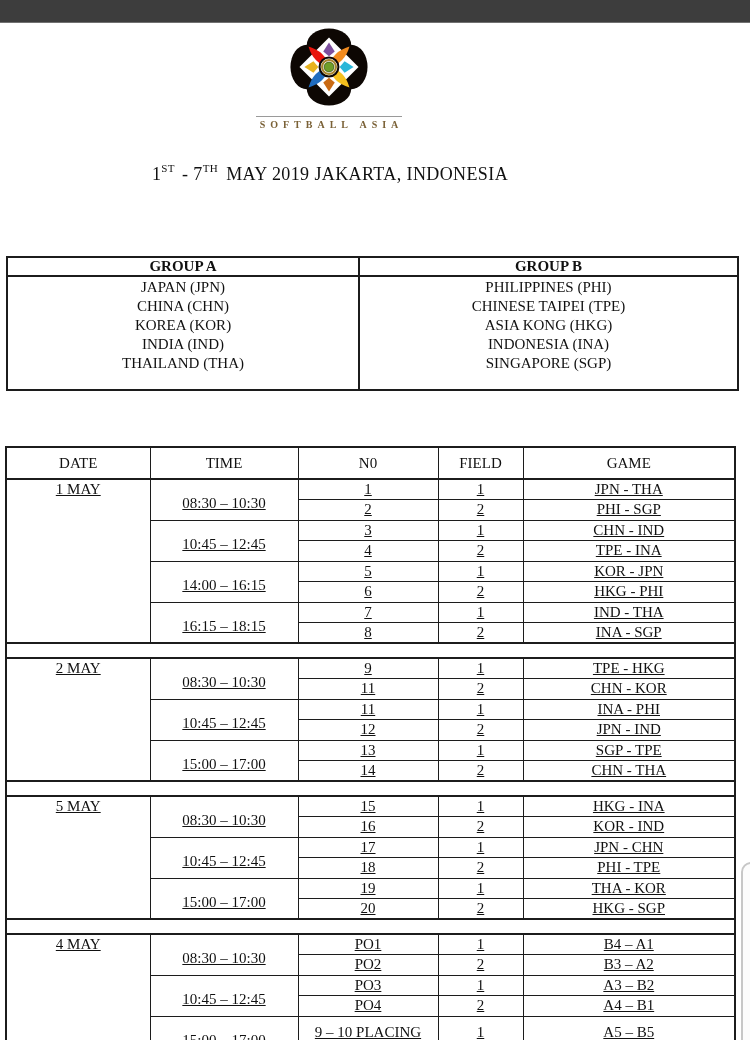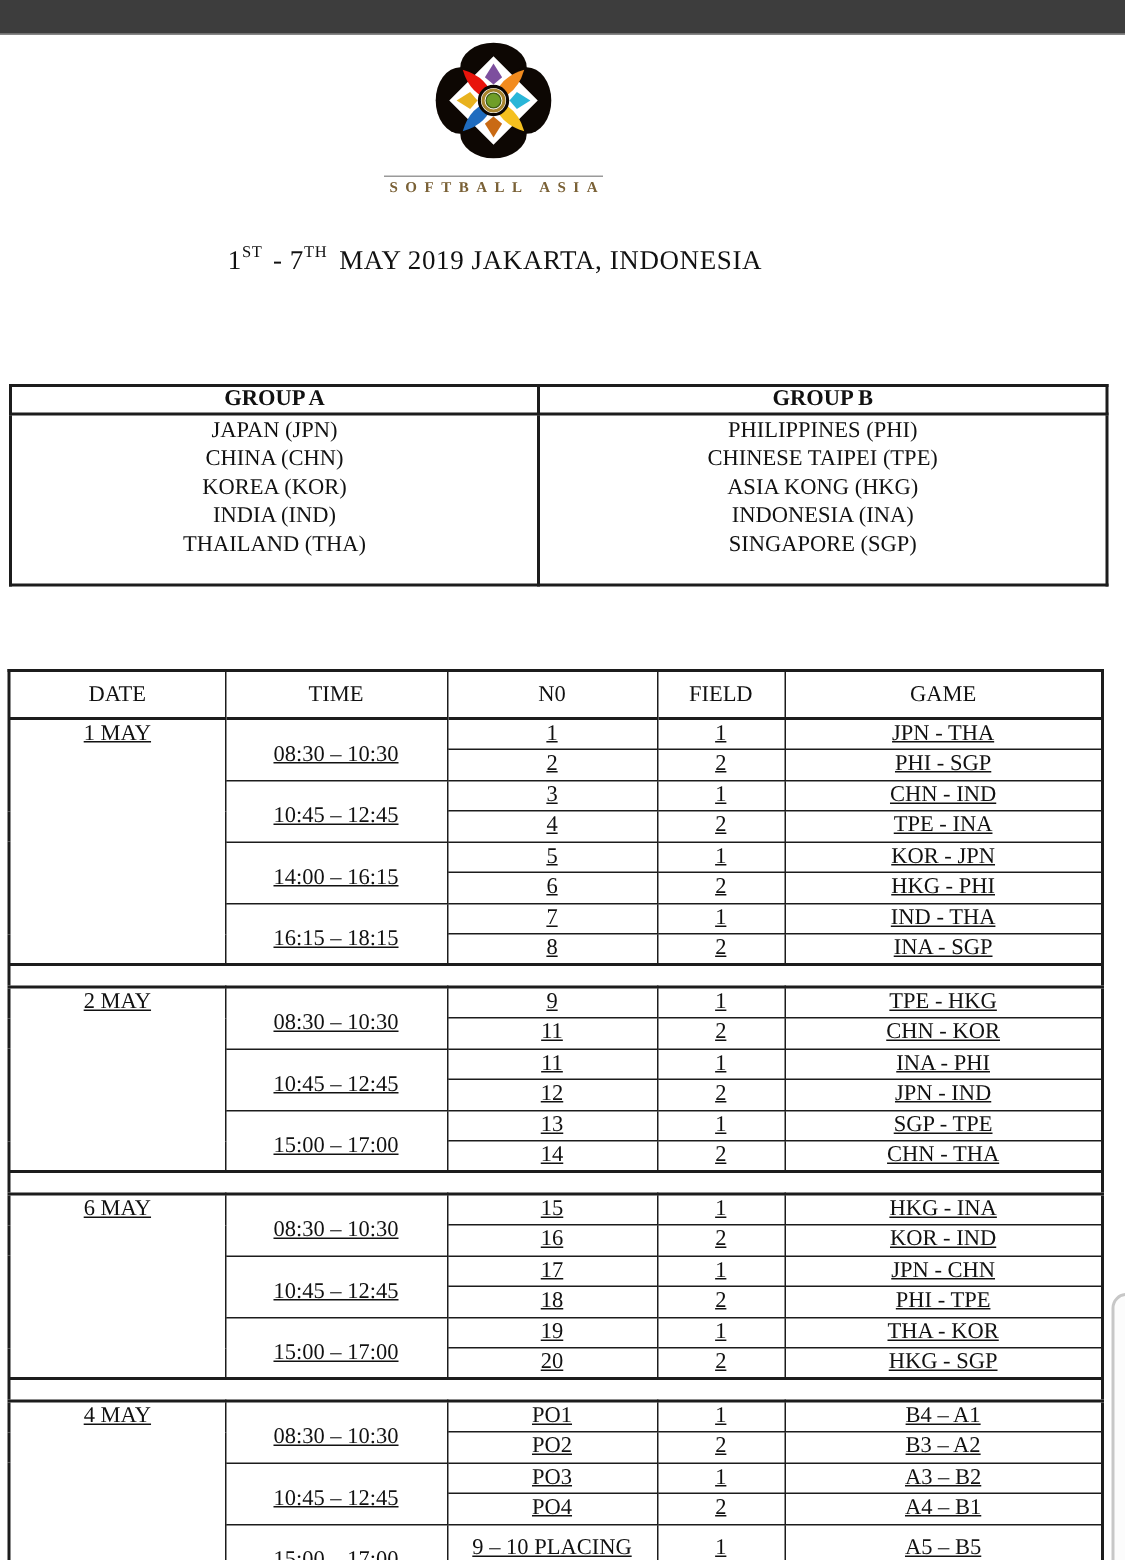"6 MAY" td.date-cell { text: 6 -> 5 }
